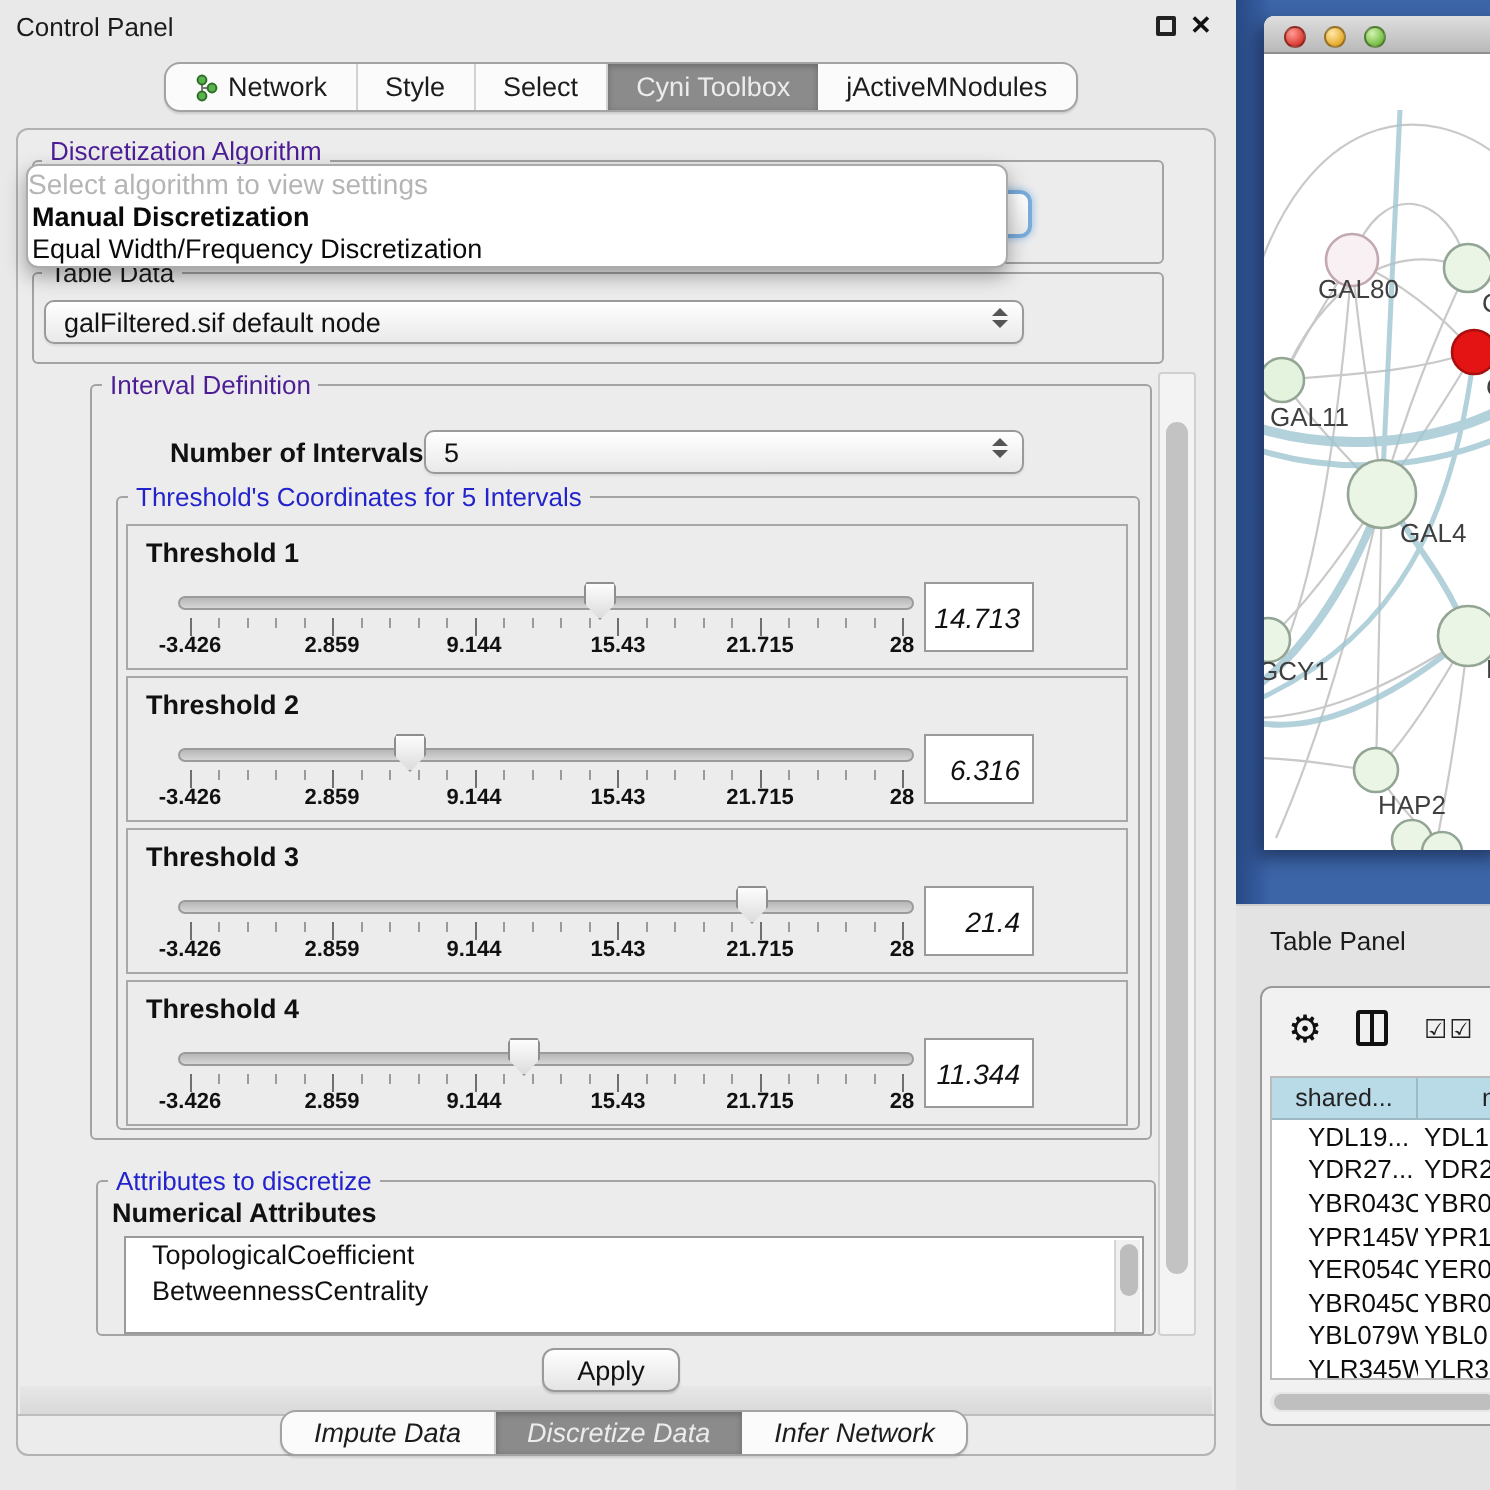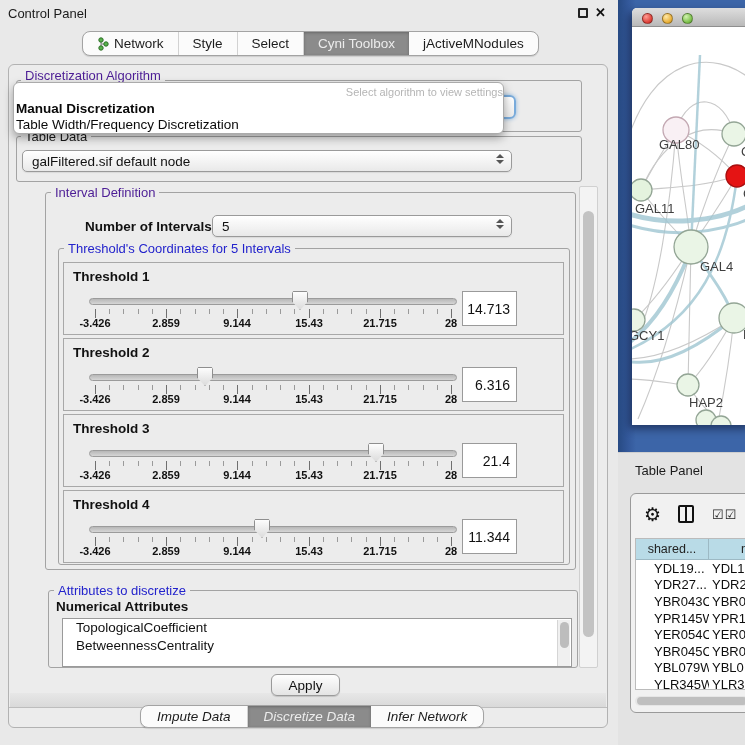"Select algorithm to view settings" .popup-hint { font-size: 11px -> 14px; text-align: right -> left }
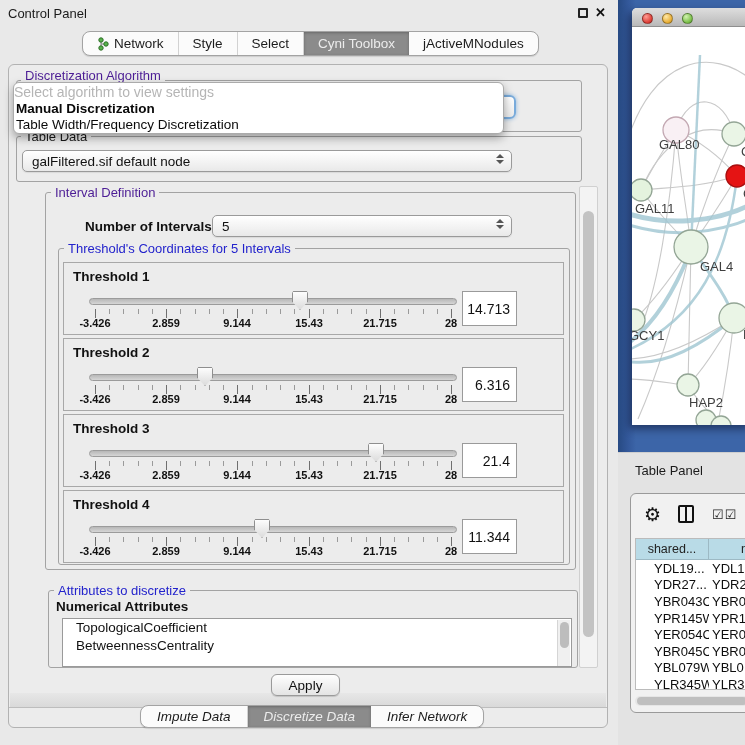"Table Width/Frequency Discretization" div.popup-item { text: Table -> Equal }
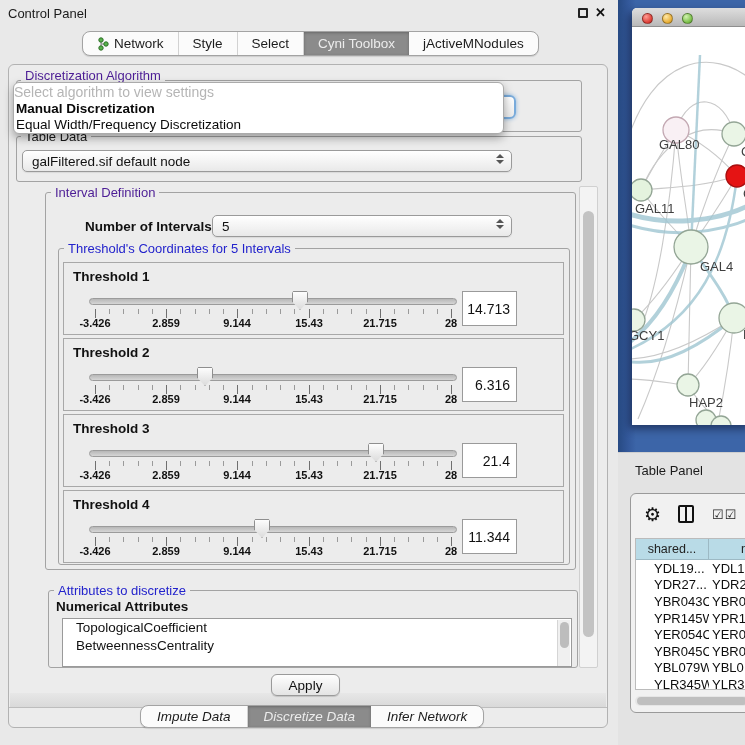"14.713" .val-box { font-style: none -> italic }
